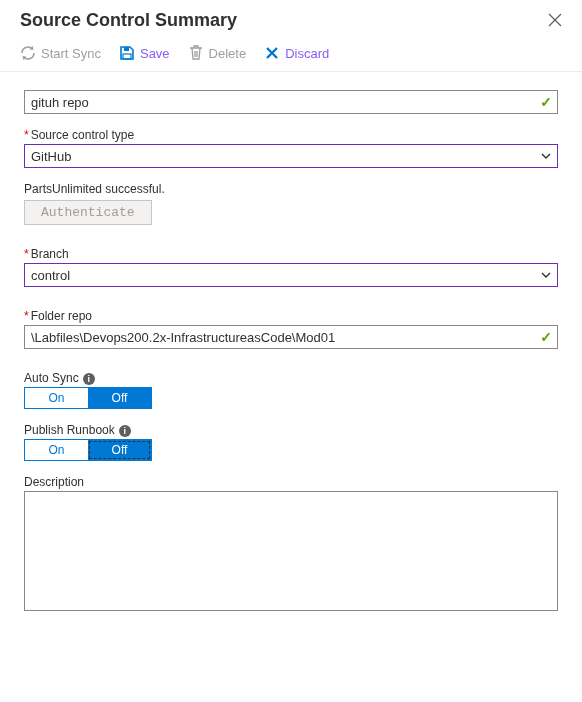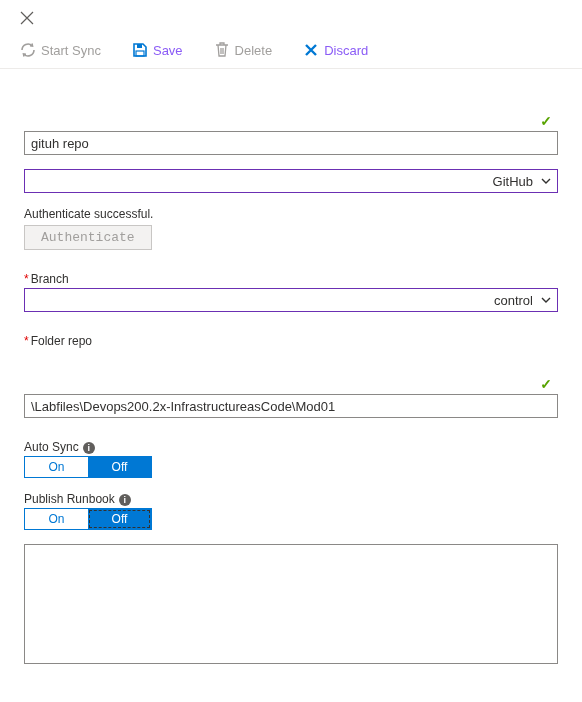"Source Control Summary" div.title { html: none -> <div>Source Control Summary</div> }
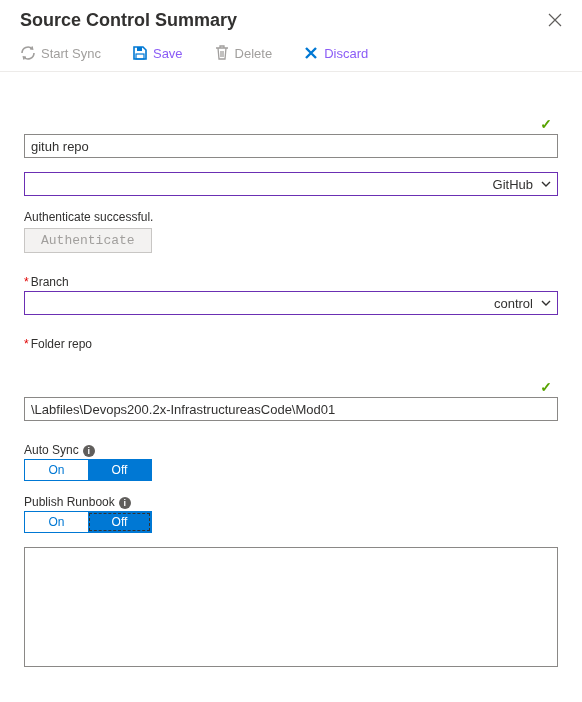"Start Sync" .toolbar { gap: 31px -> 18px }
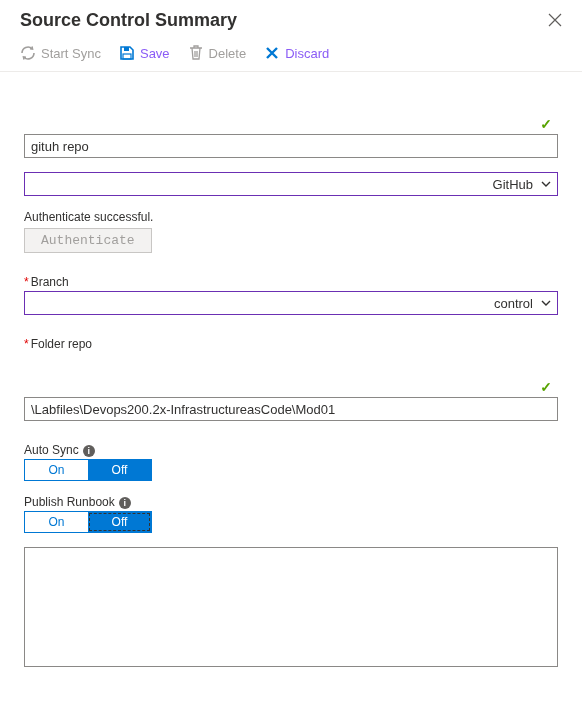"gituh repo" .txt { margin-top: 44px -> none }
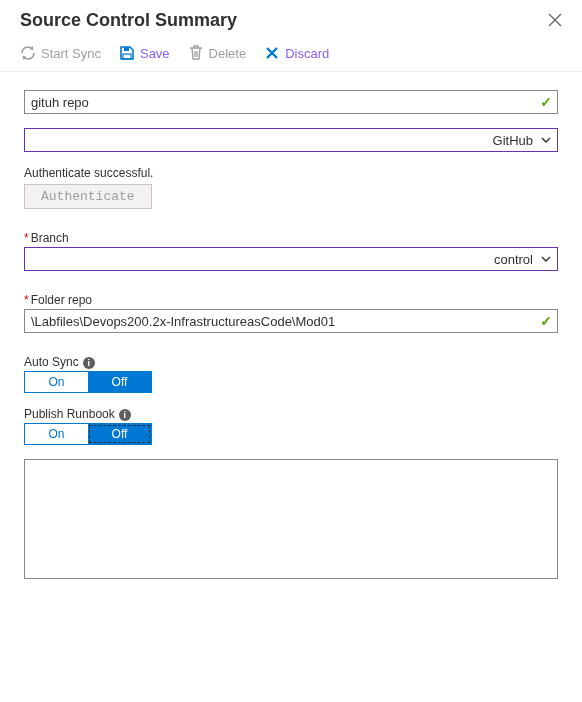"* Source control type" div.flabel { html: none -> <div><span>*</span><span>Source control type</span></div> }
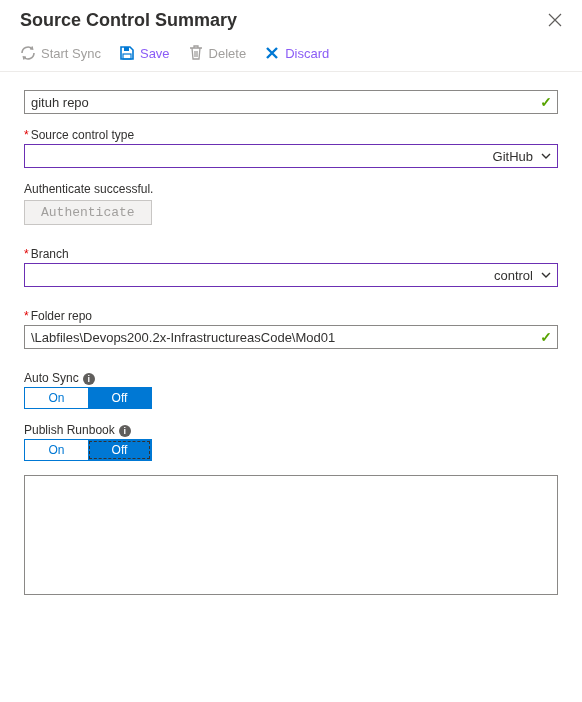"GitHub" .select-wrap { text-align: right -> none }
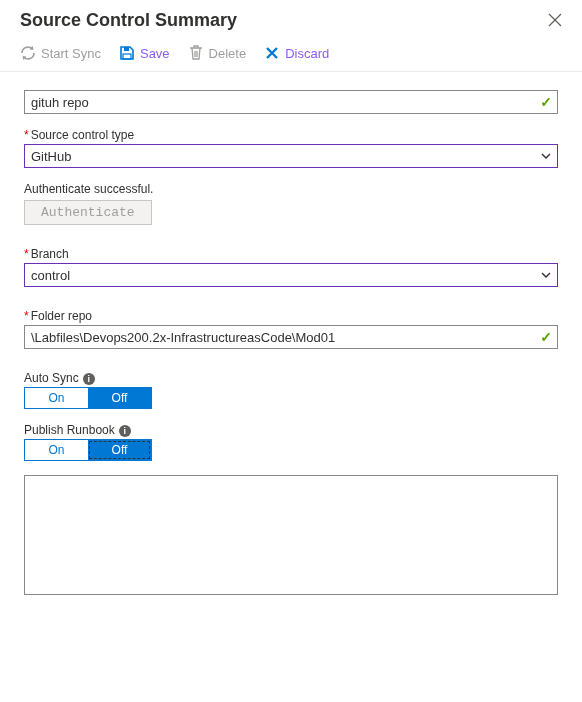"Authenticate successful." div.auth-text { text: Authenticate -> PartsUnlimited }
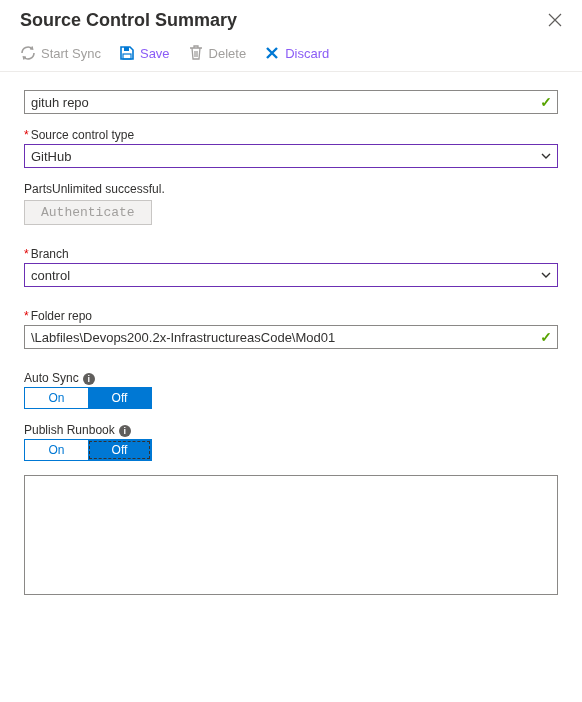"Description" div.flabel { html: none -> <div>Description</div> }
